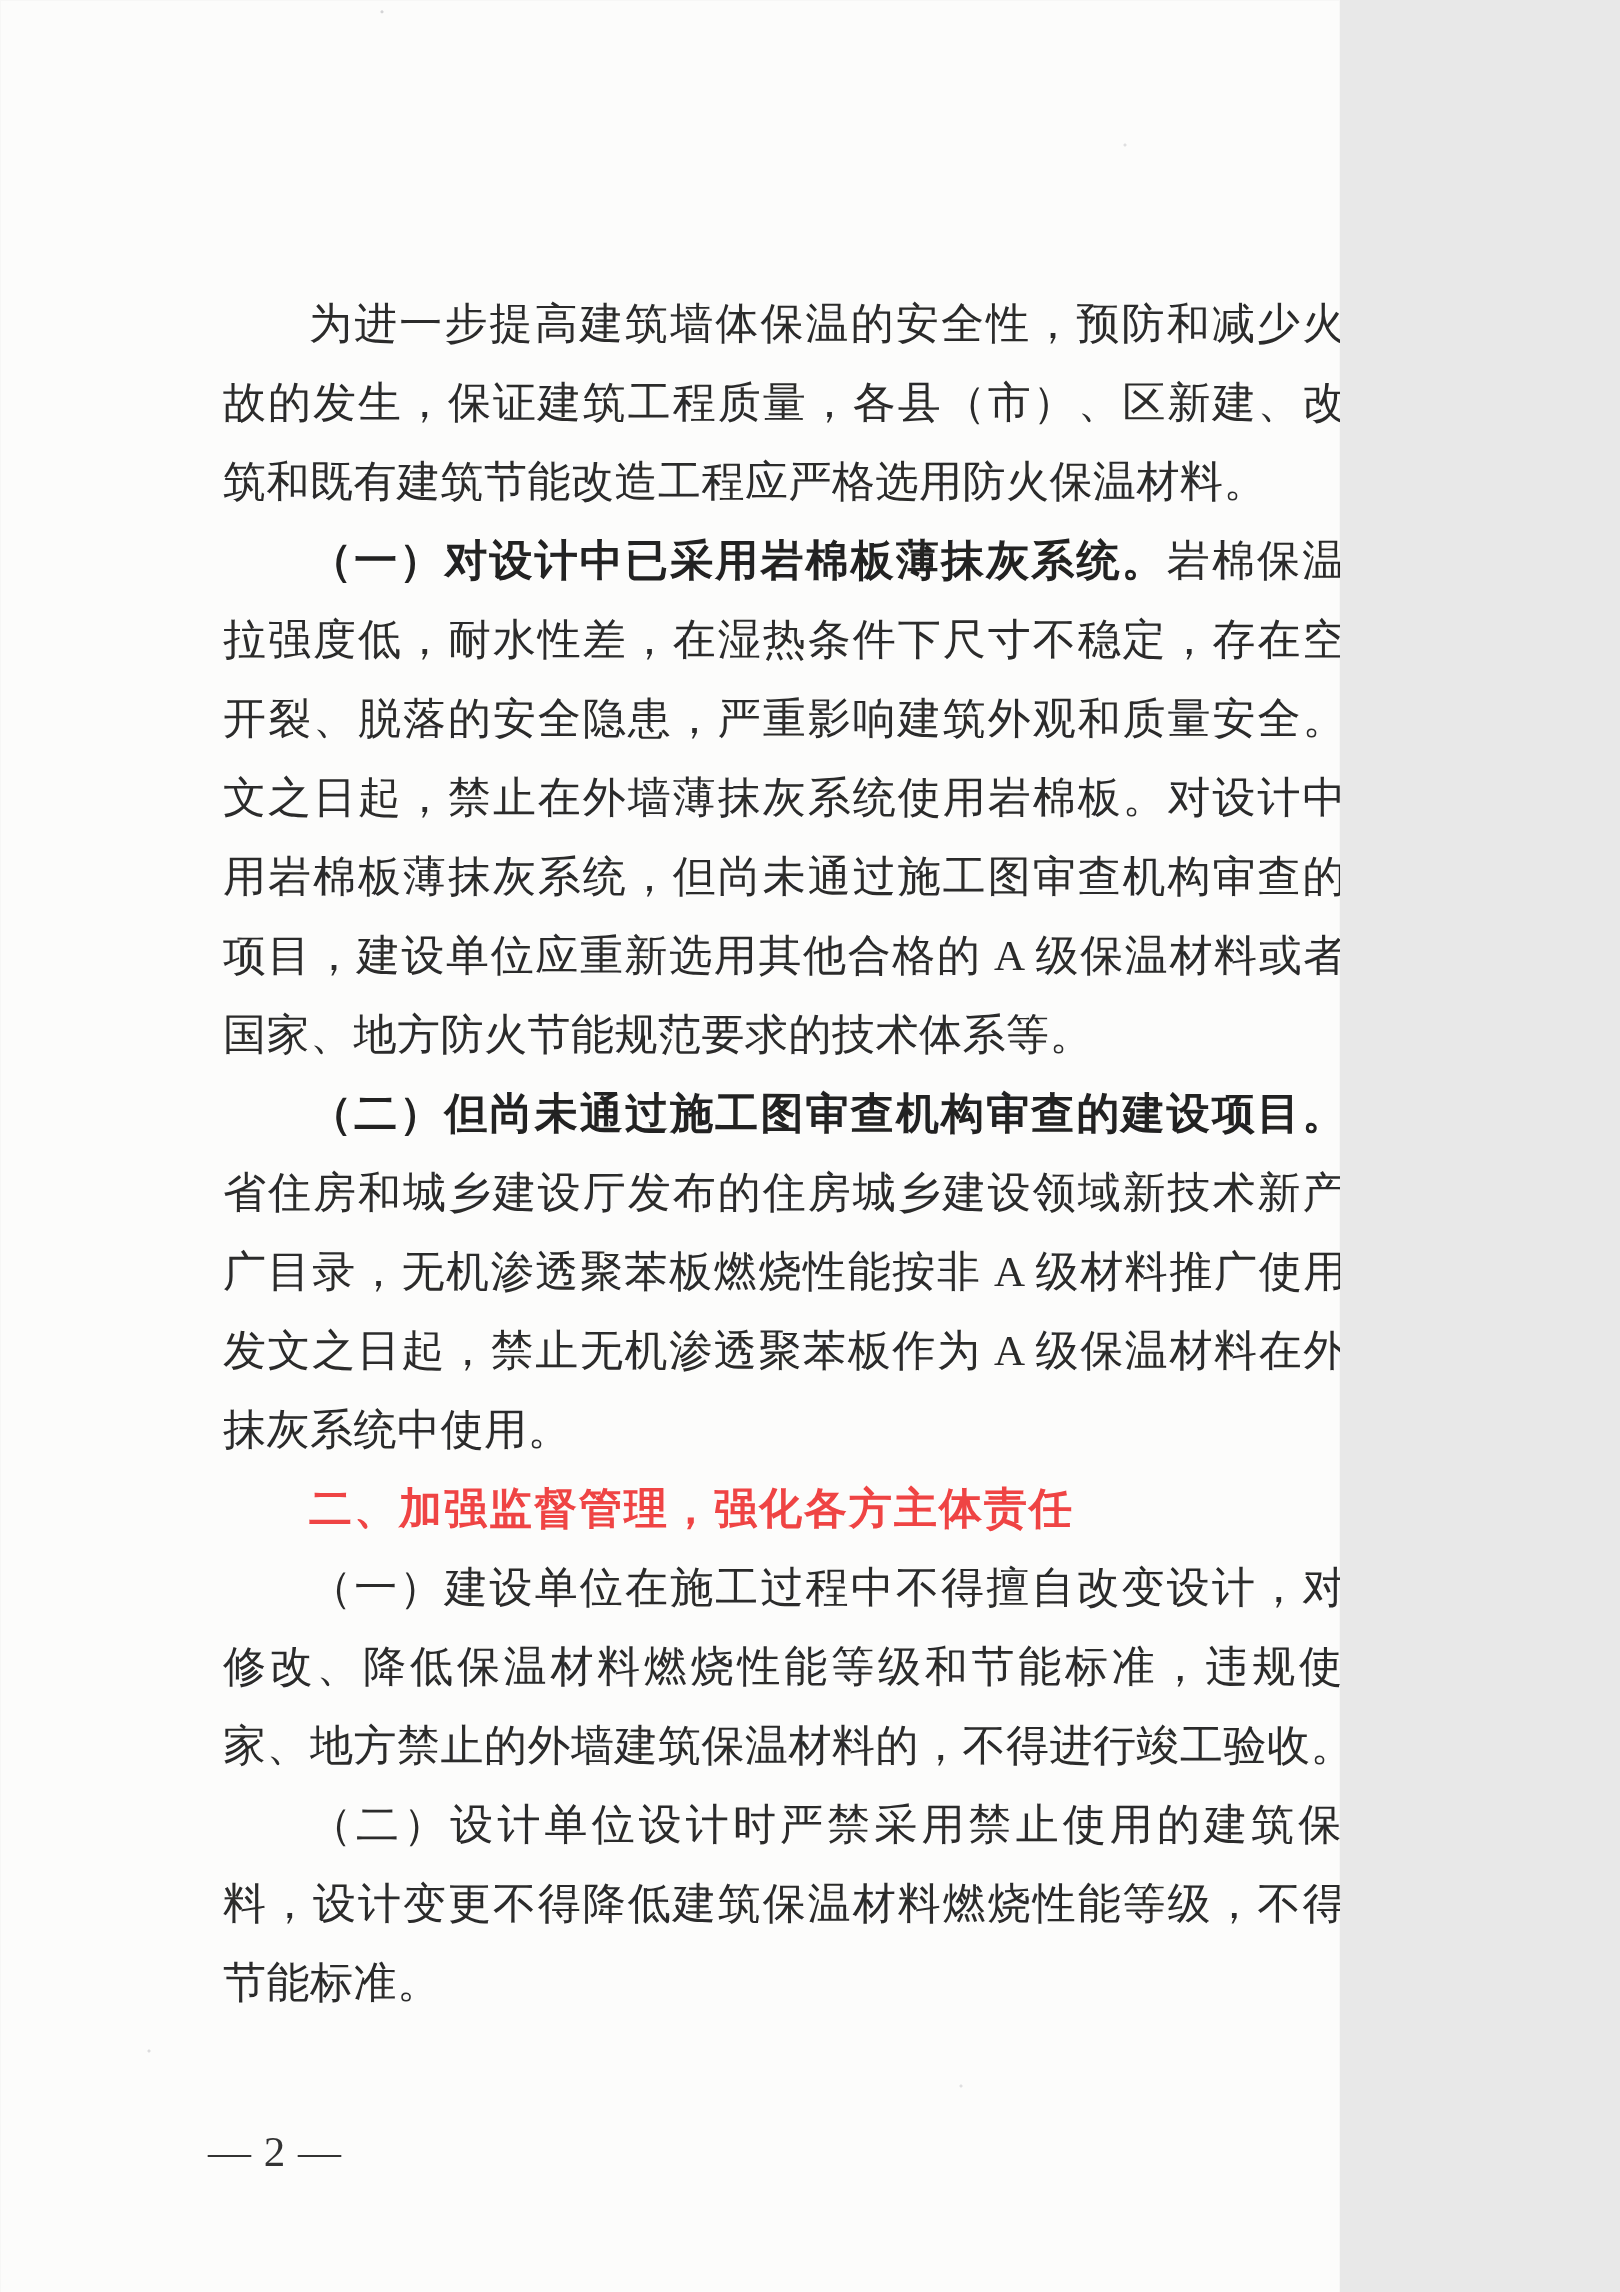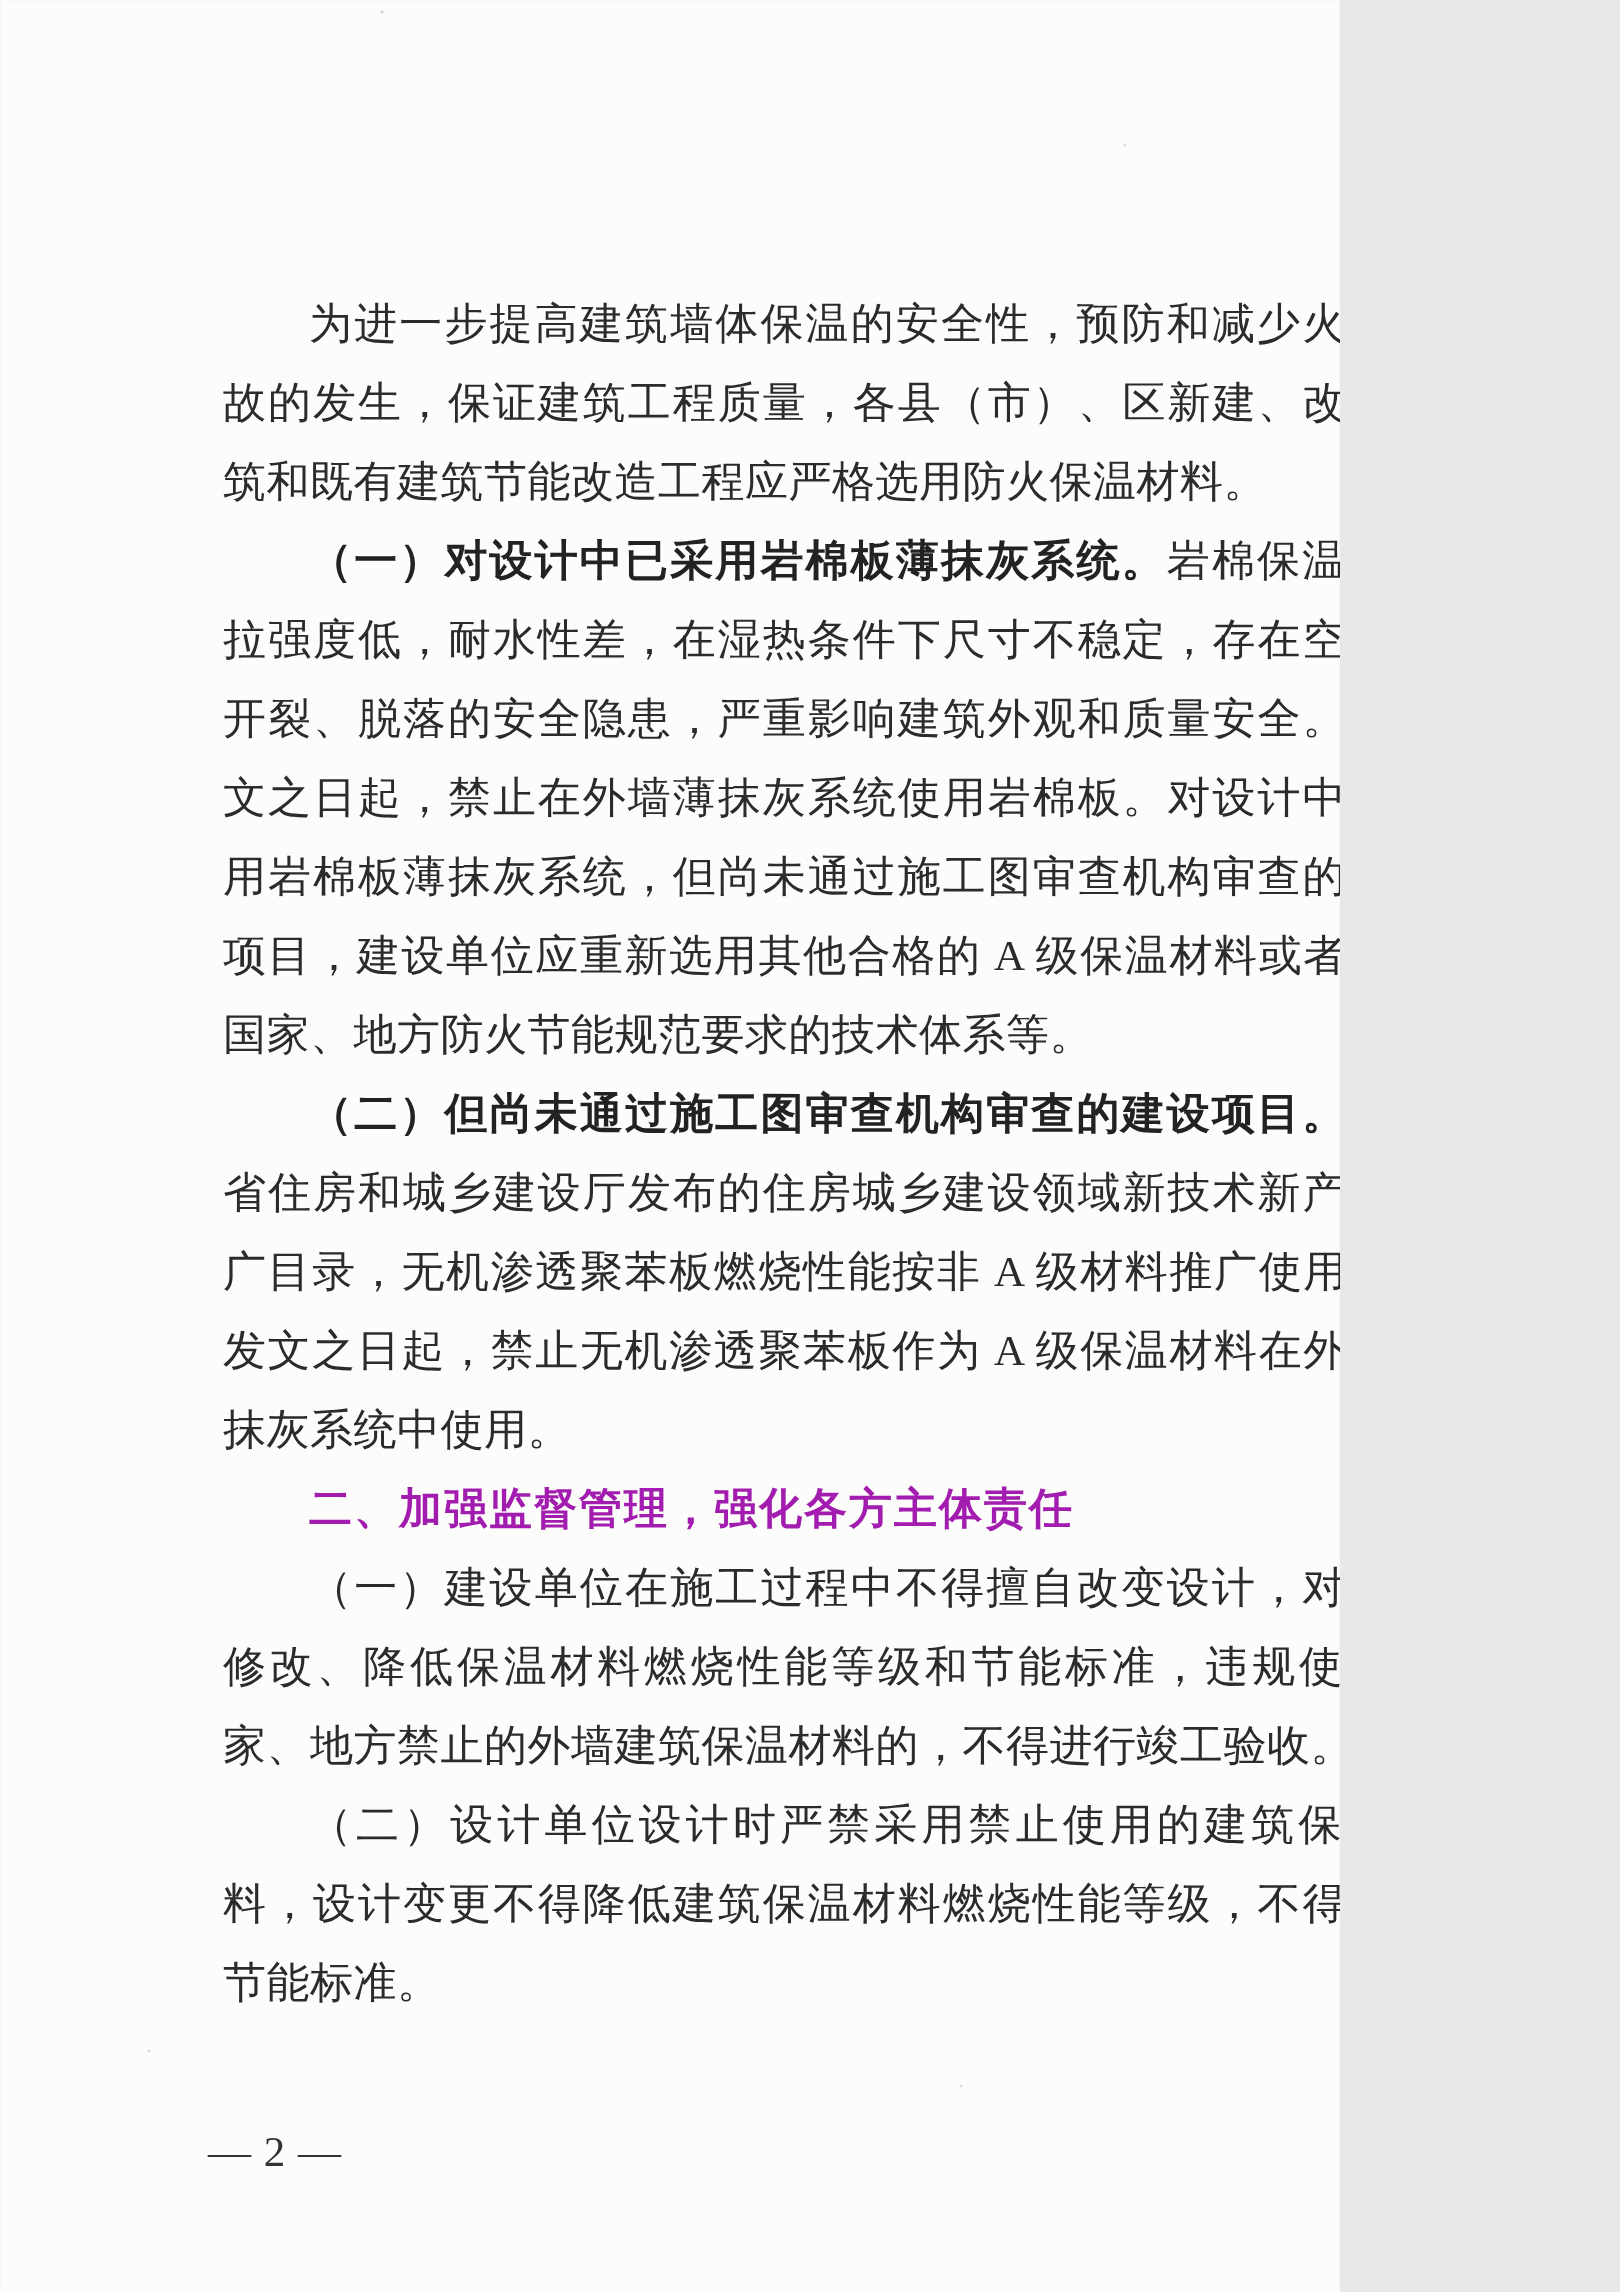"二、加强监督管理，强化各方主体责任" .para.heading .seg { color: #a21caf -> #ef4444 }
